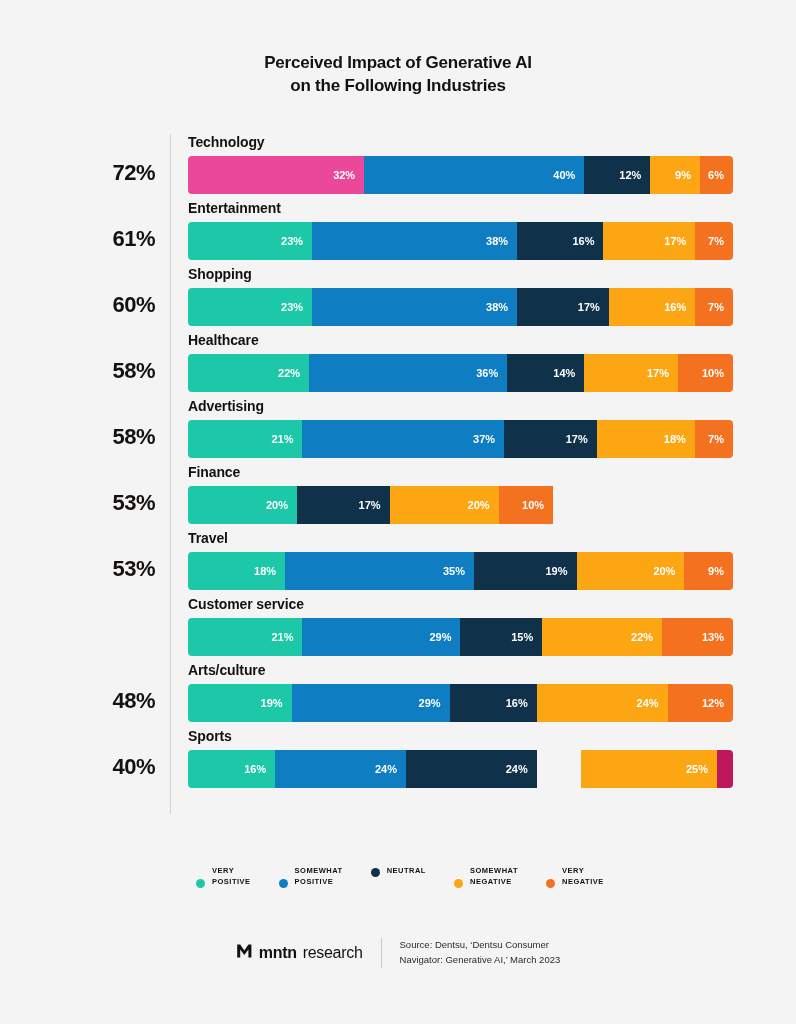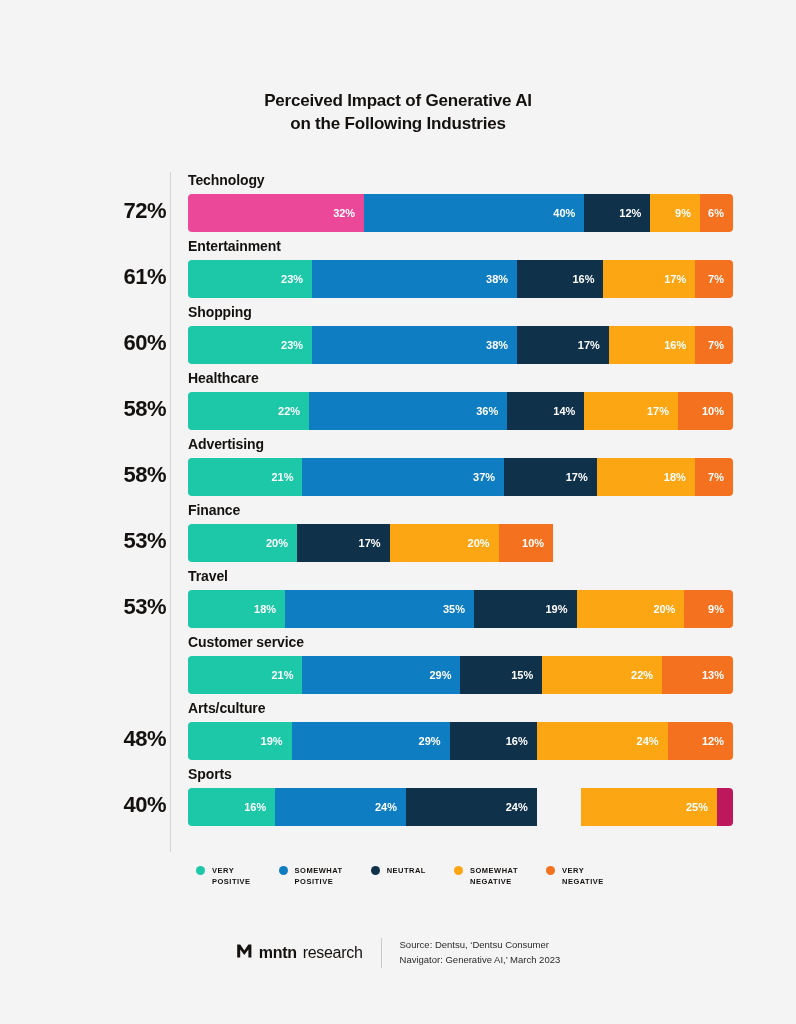"Perceived Impact of Generative AI" .title { padding-top: 90px -> 52px }
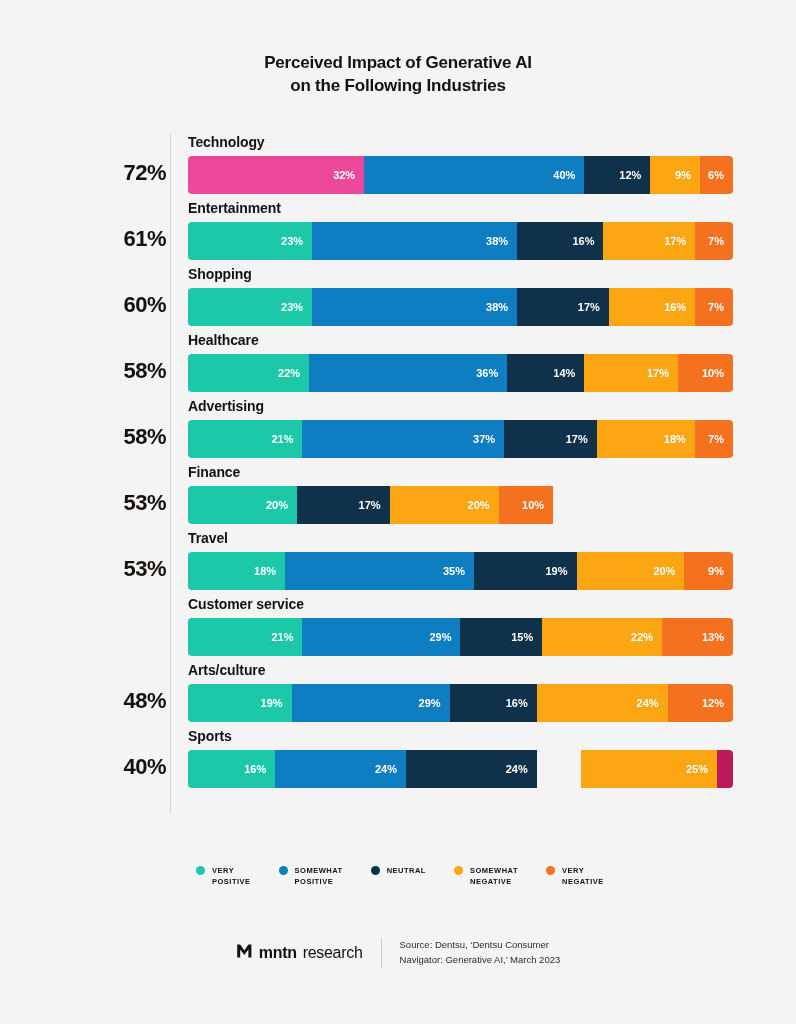"72%" .total-col { left: 11px -> 0 }
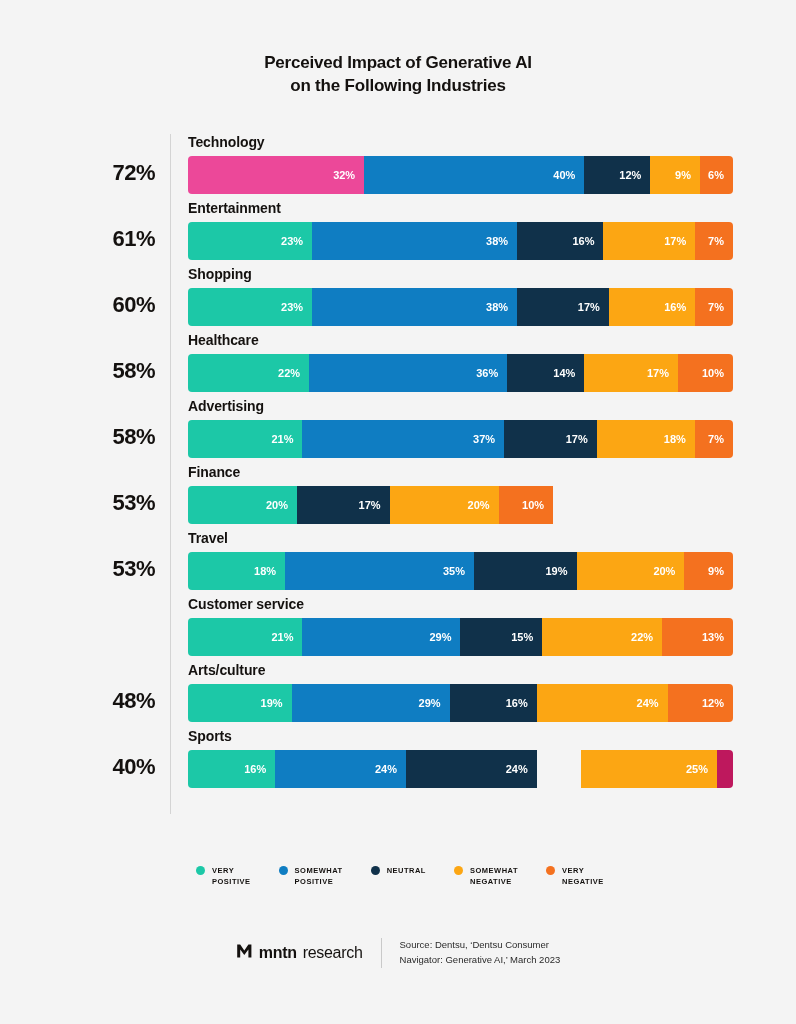"VERY" .legend-item { align-items: flex-start -> flex-end }
